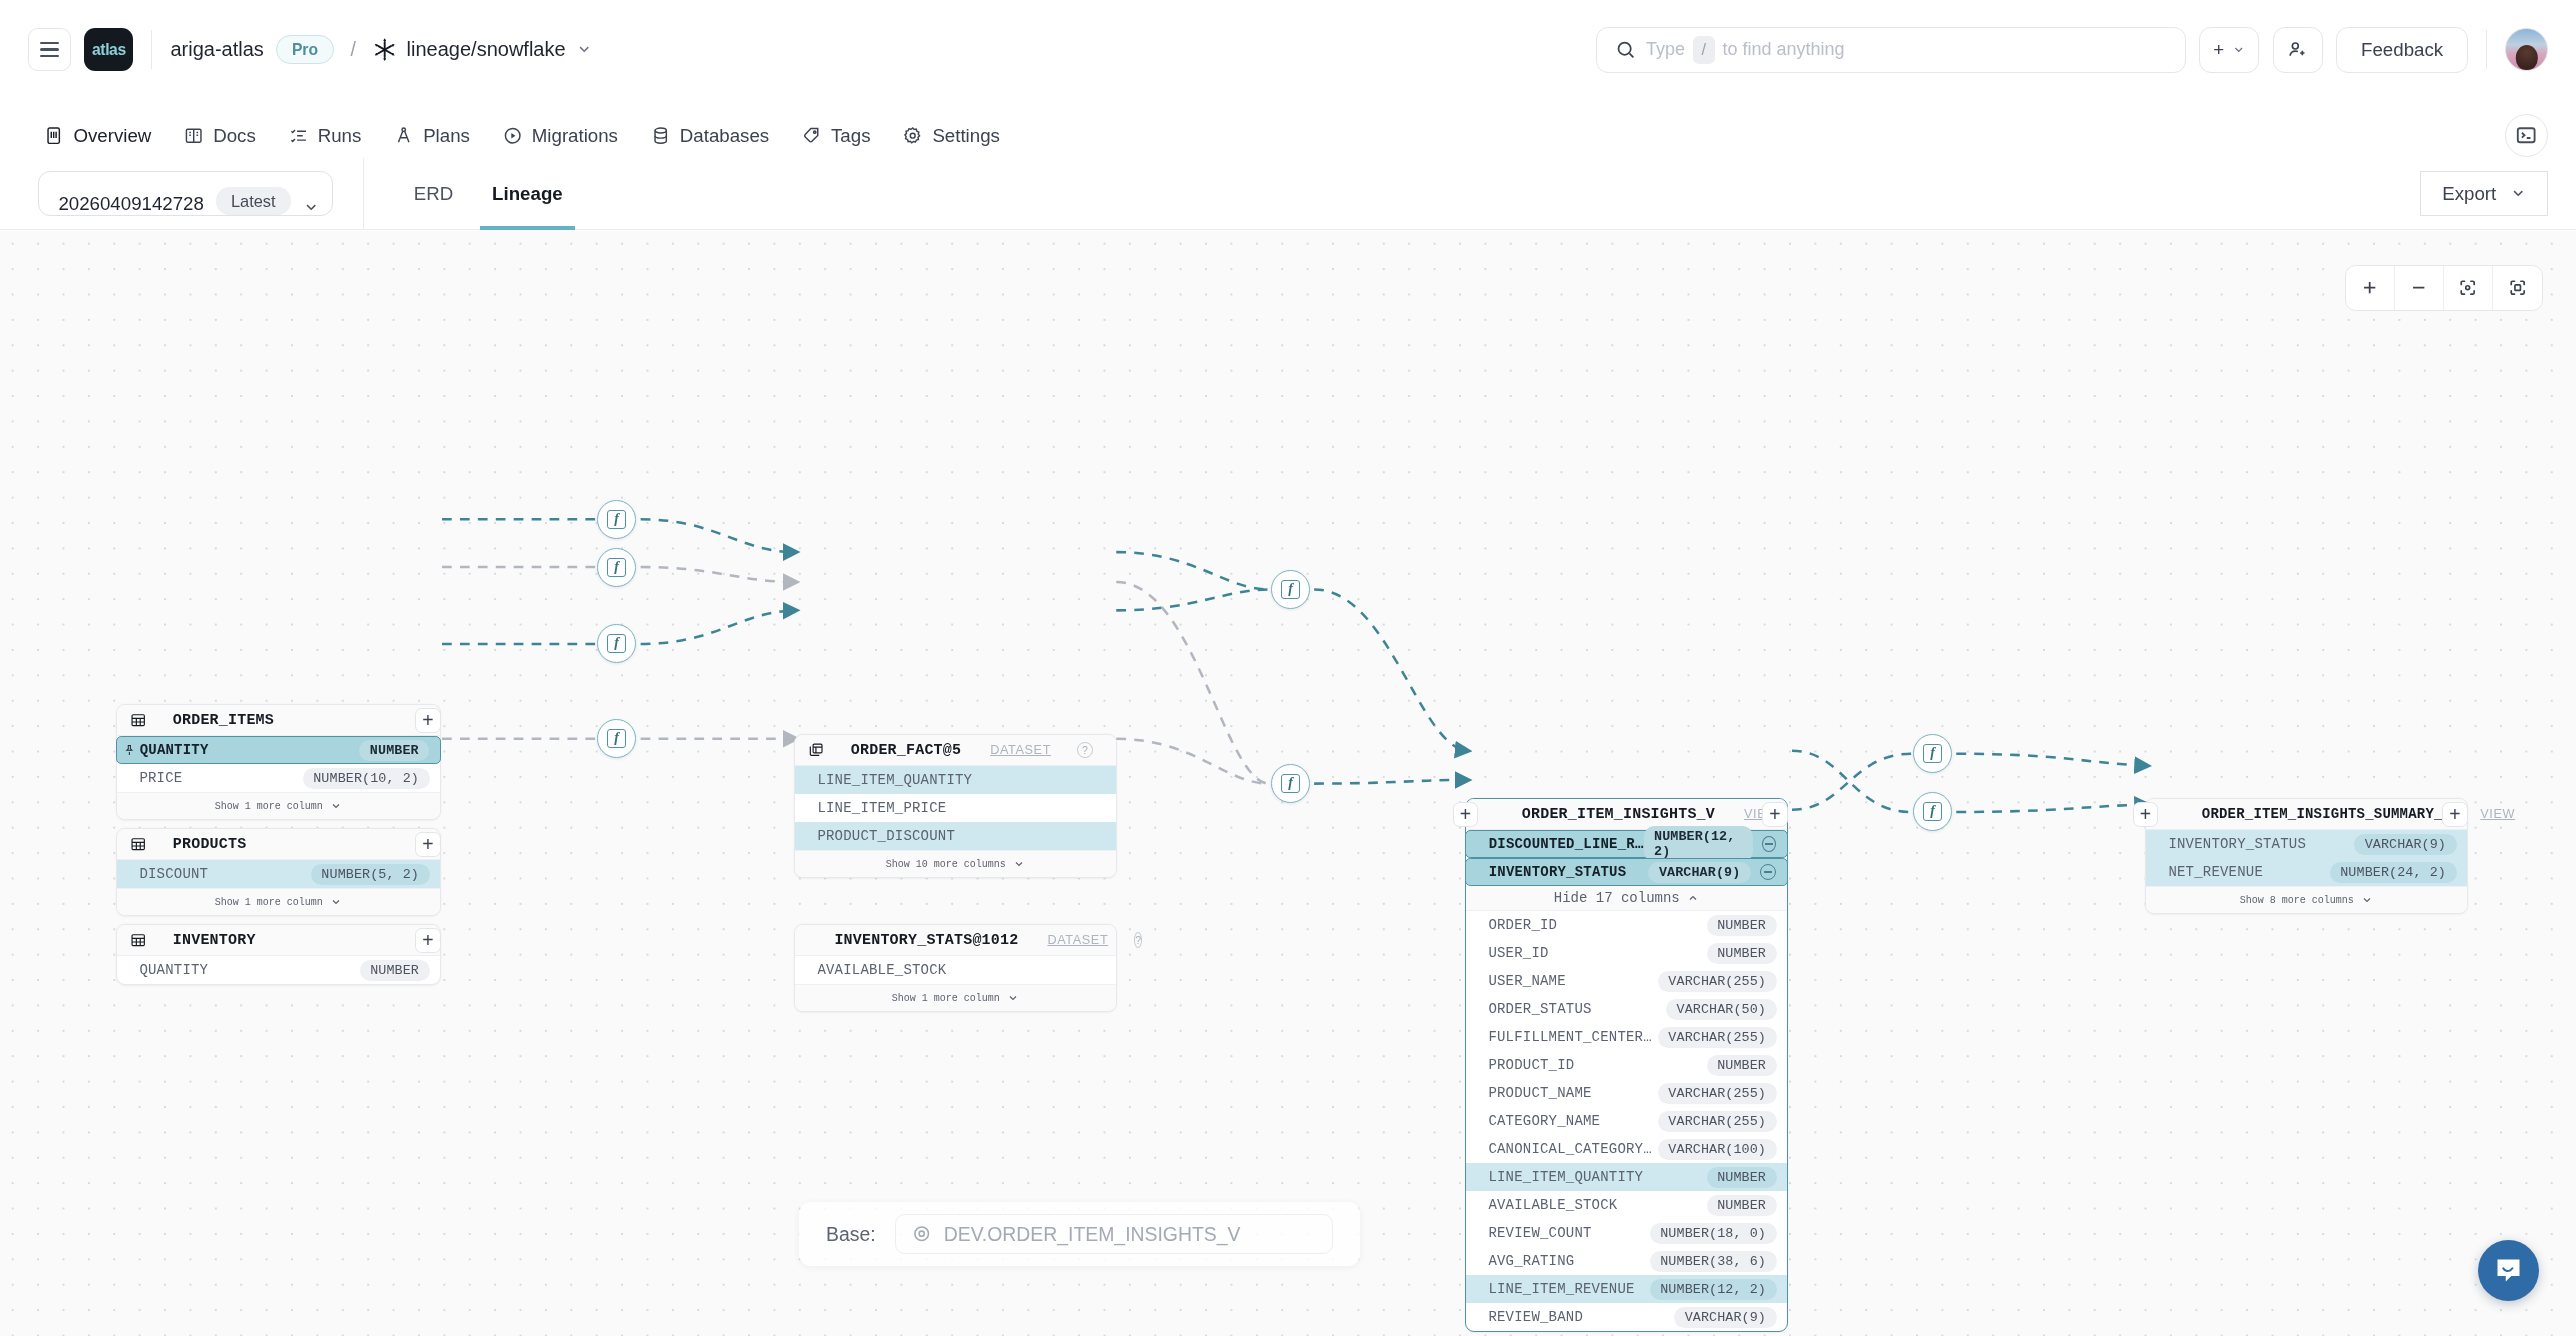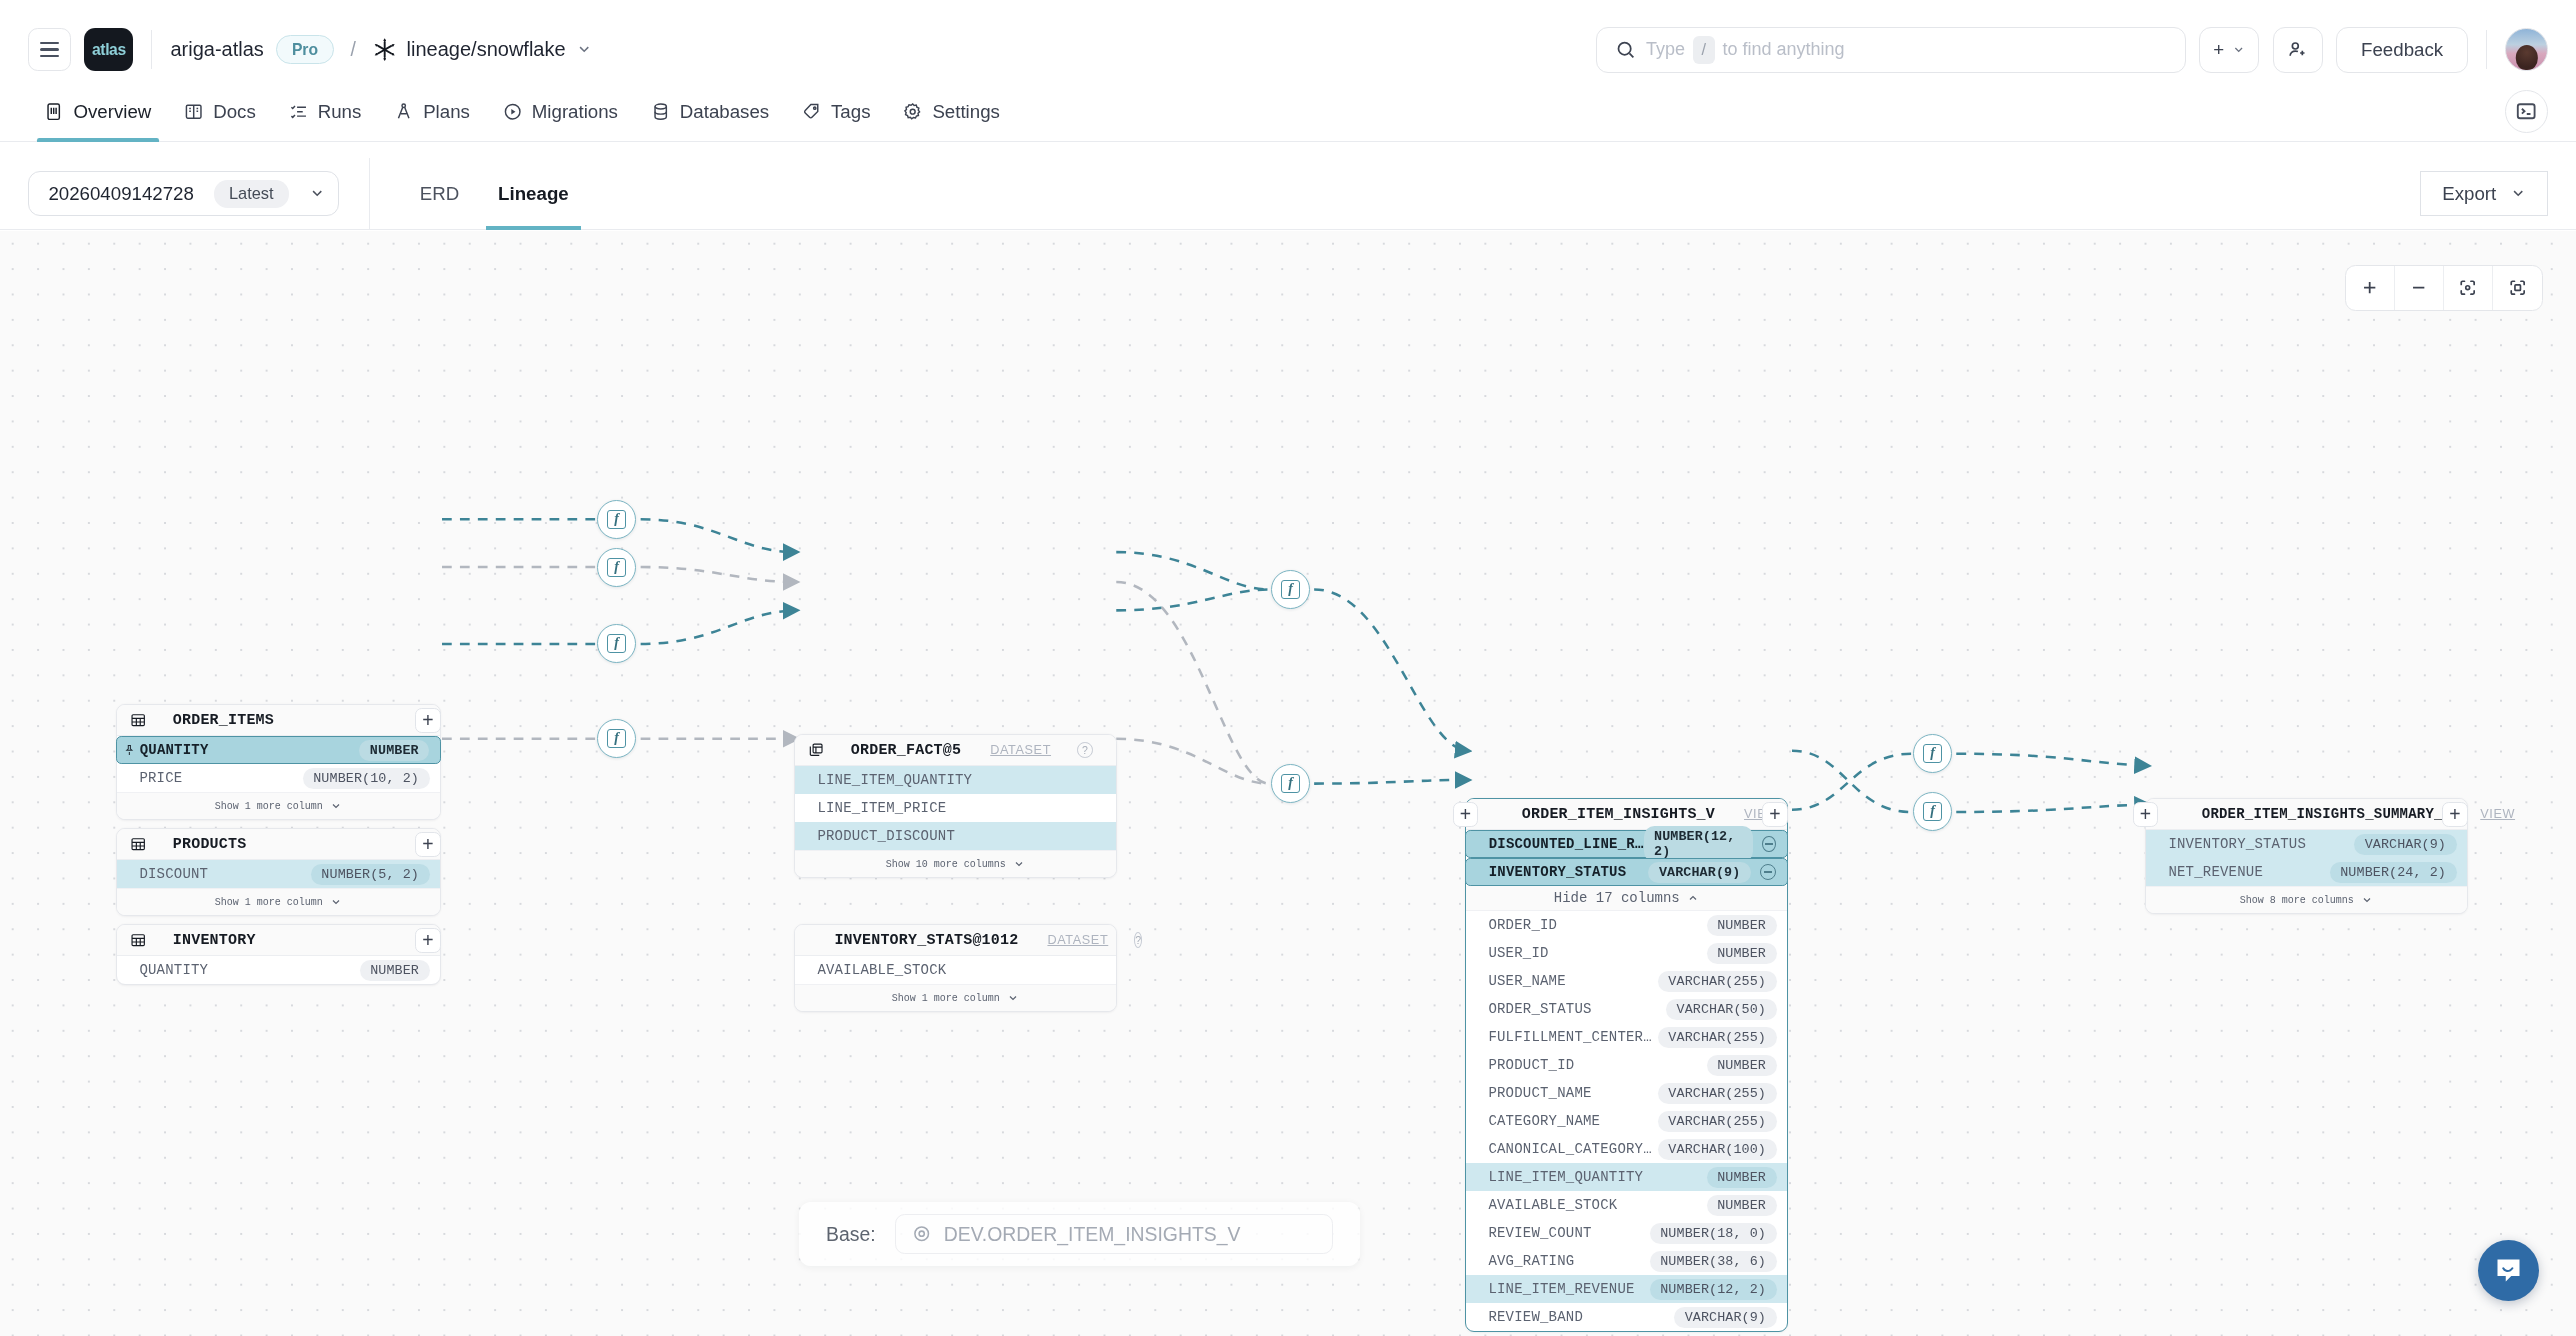"Overview" .navbar { top: 82px -> 106px }
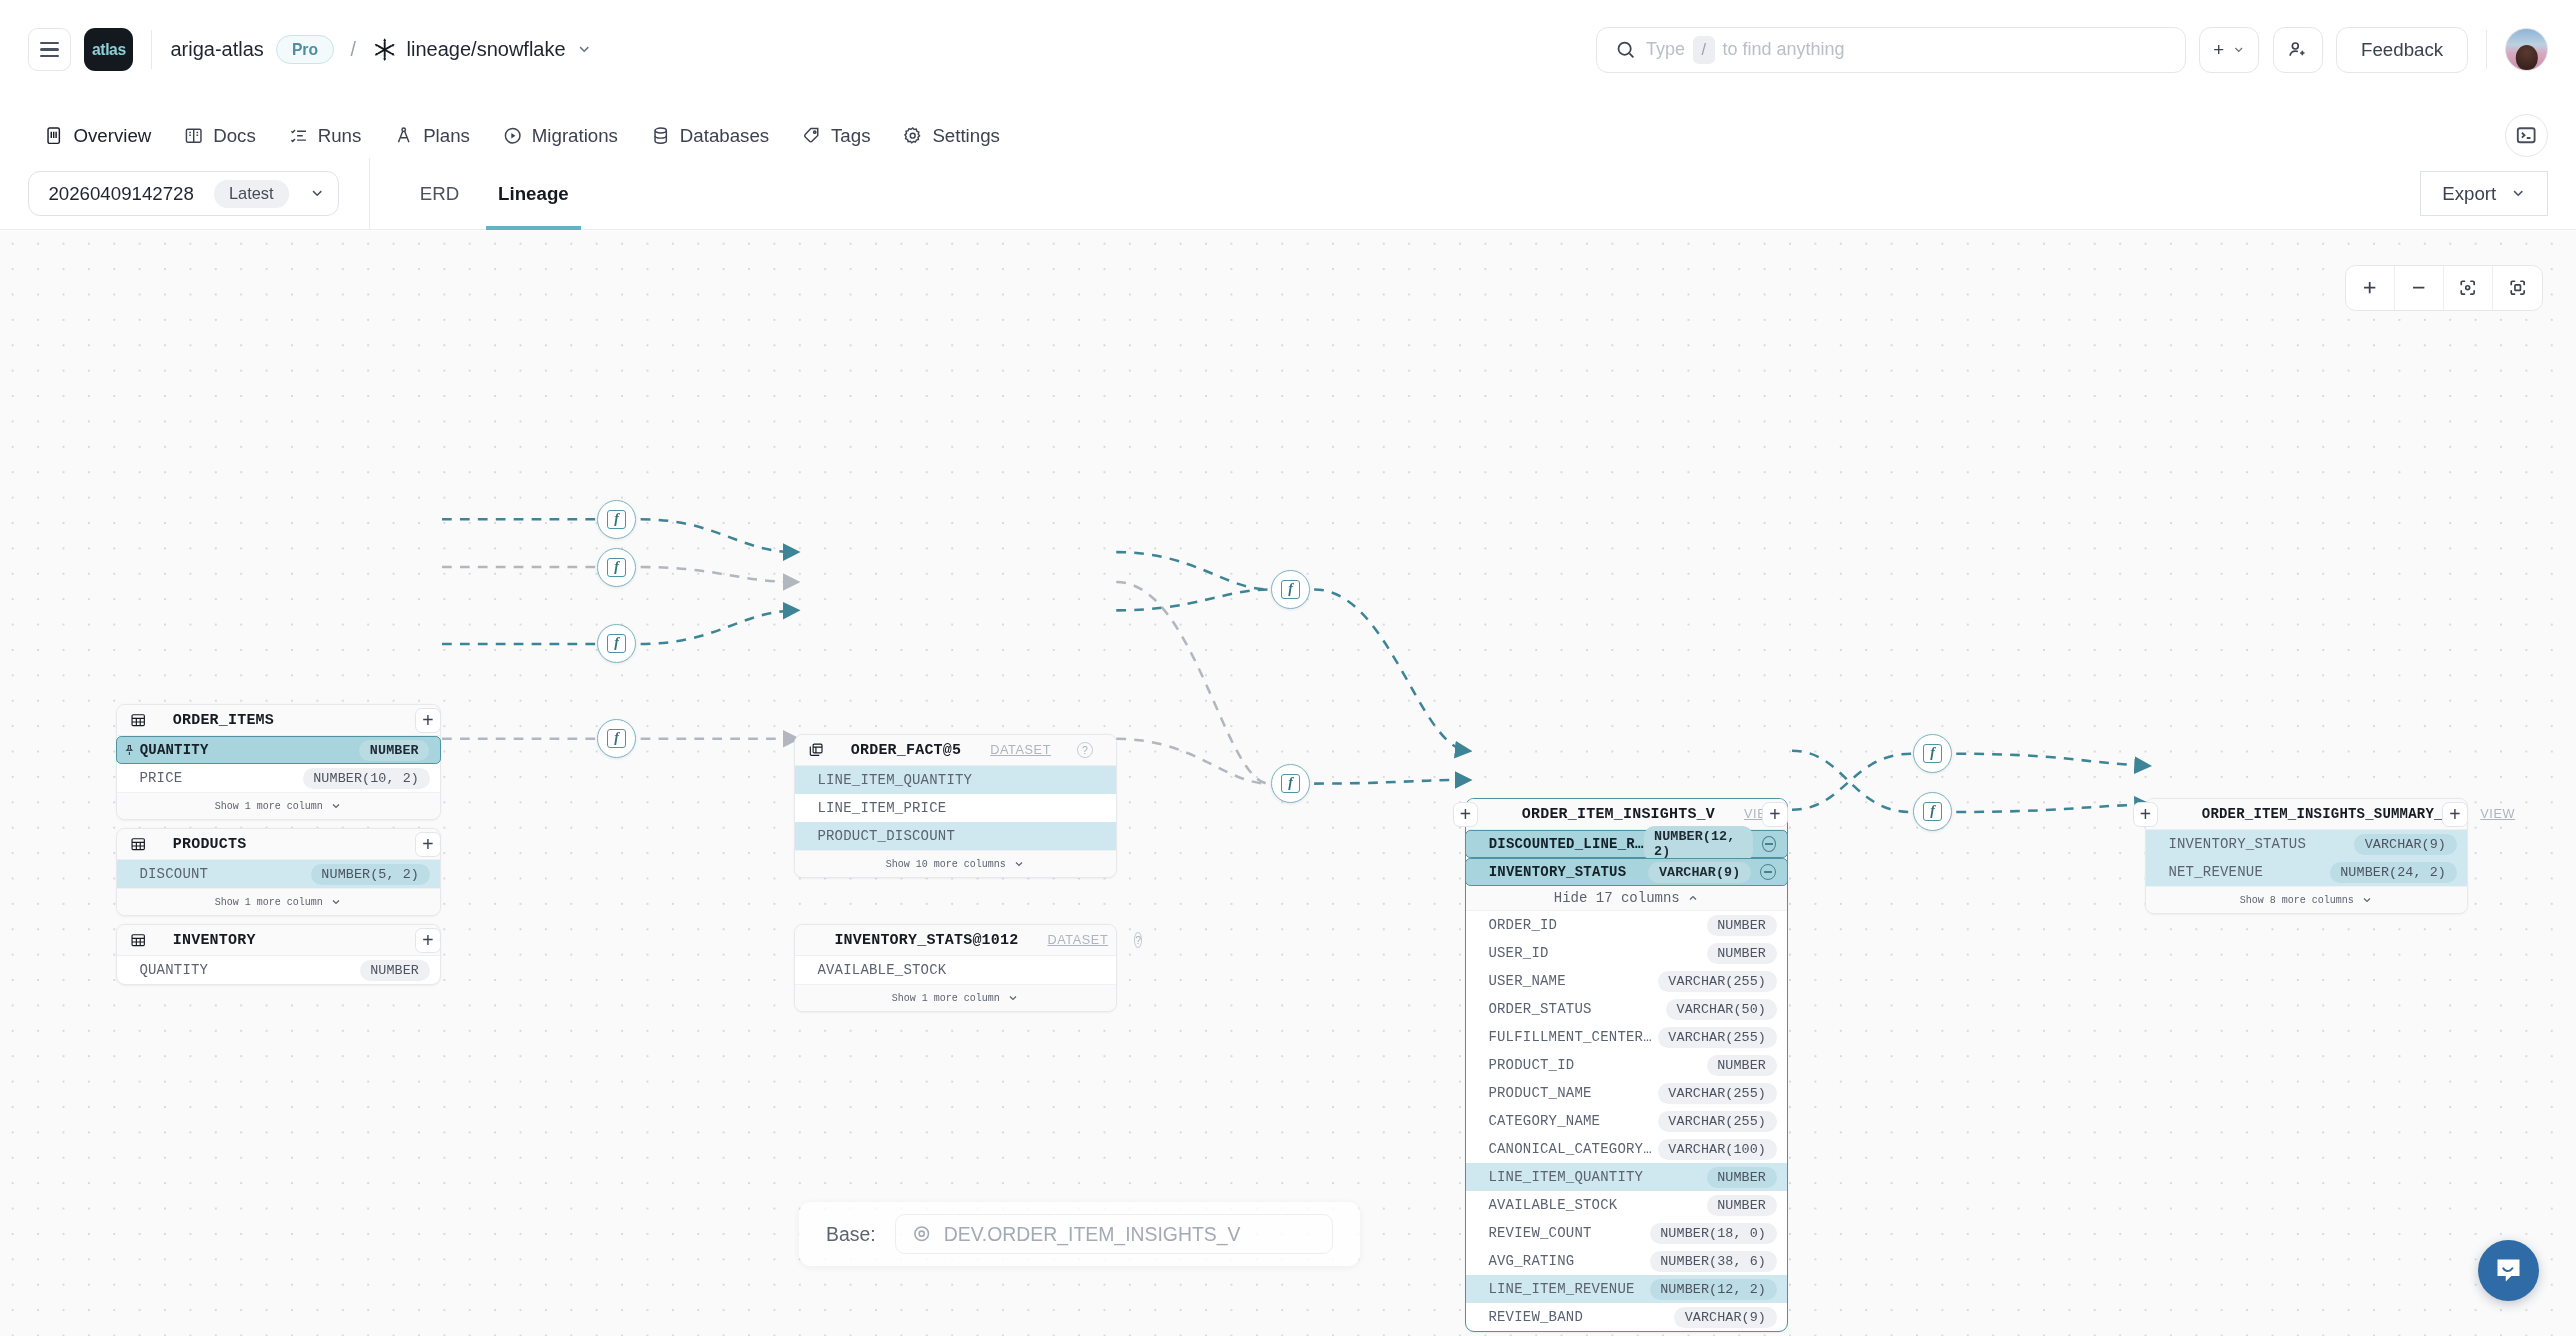"20260409142728" .version-pill { align-items: center -> flex-end; gap: 20px -> 12px; margin-left: none -> 10px }
